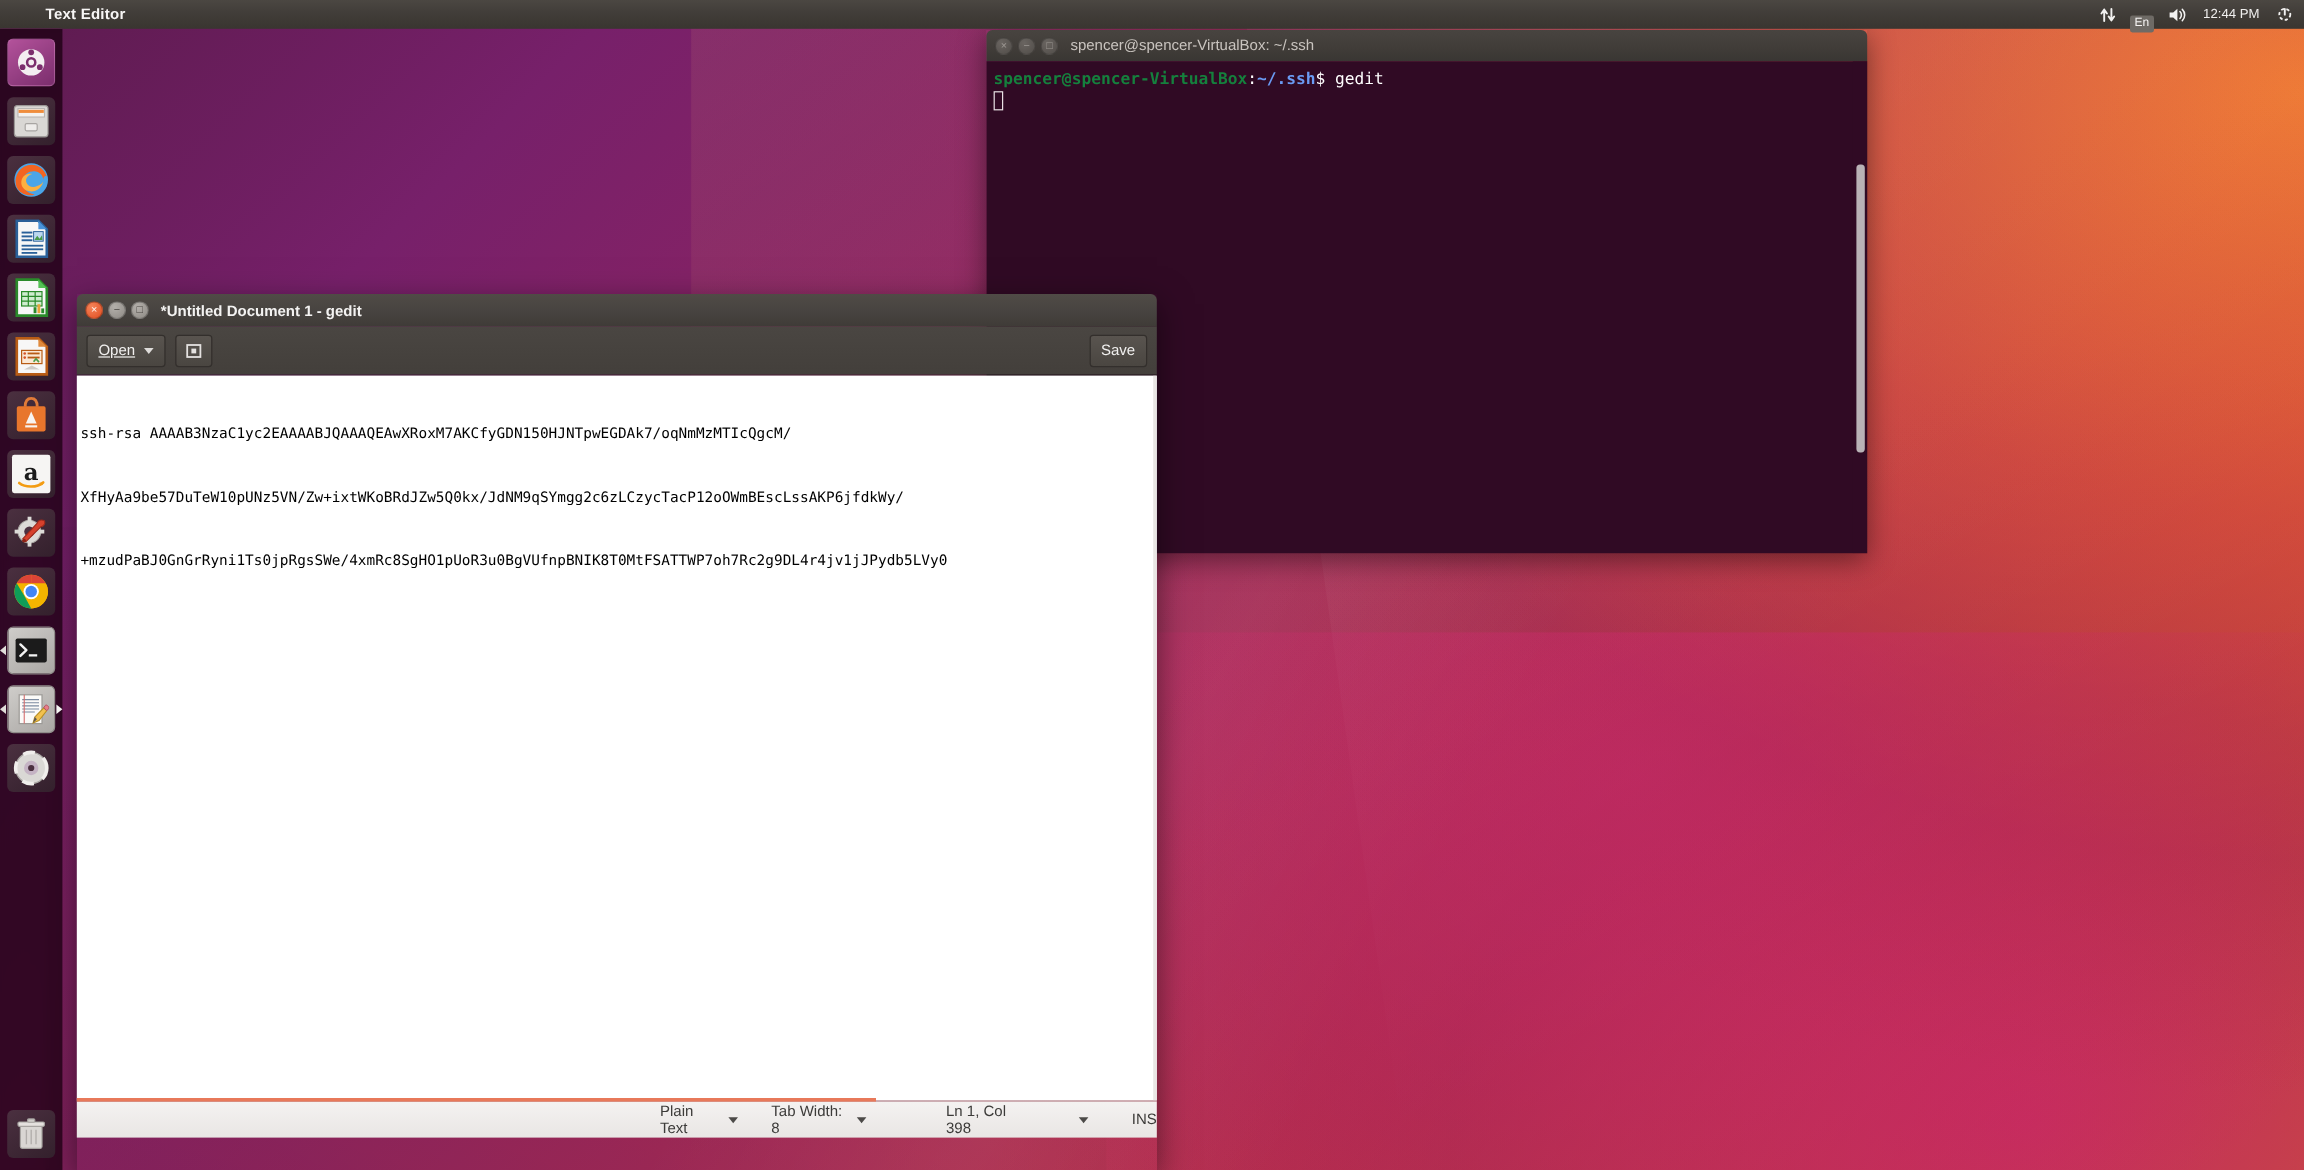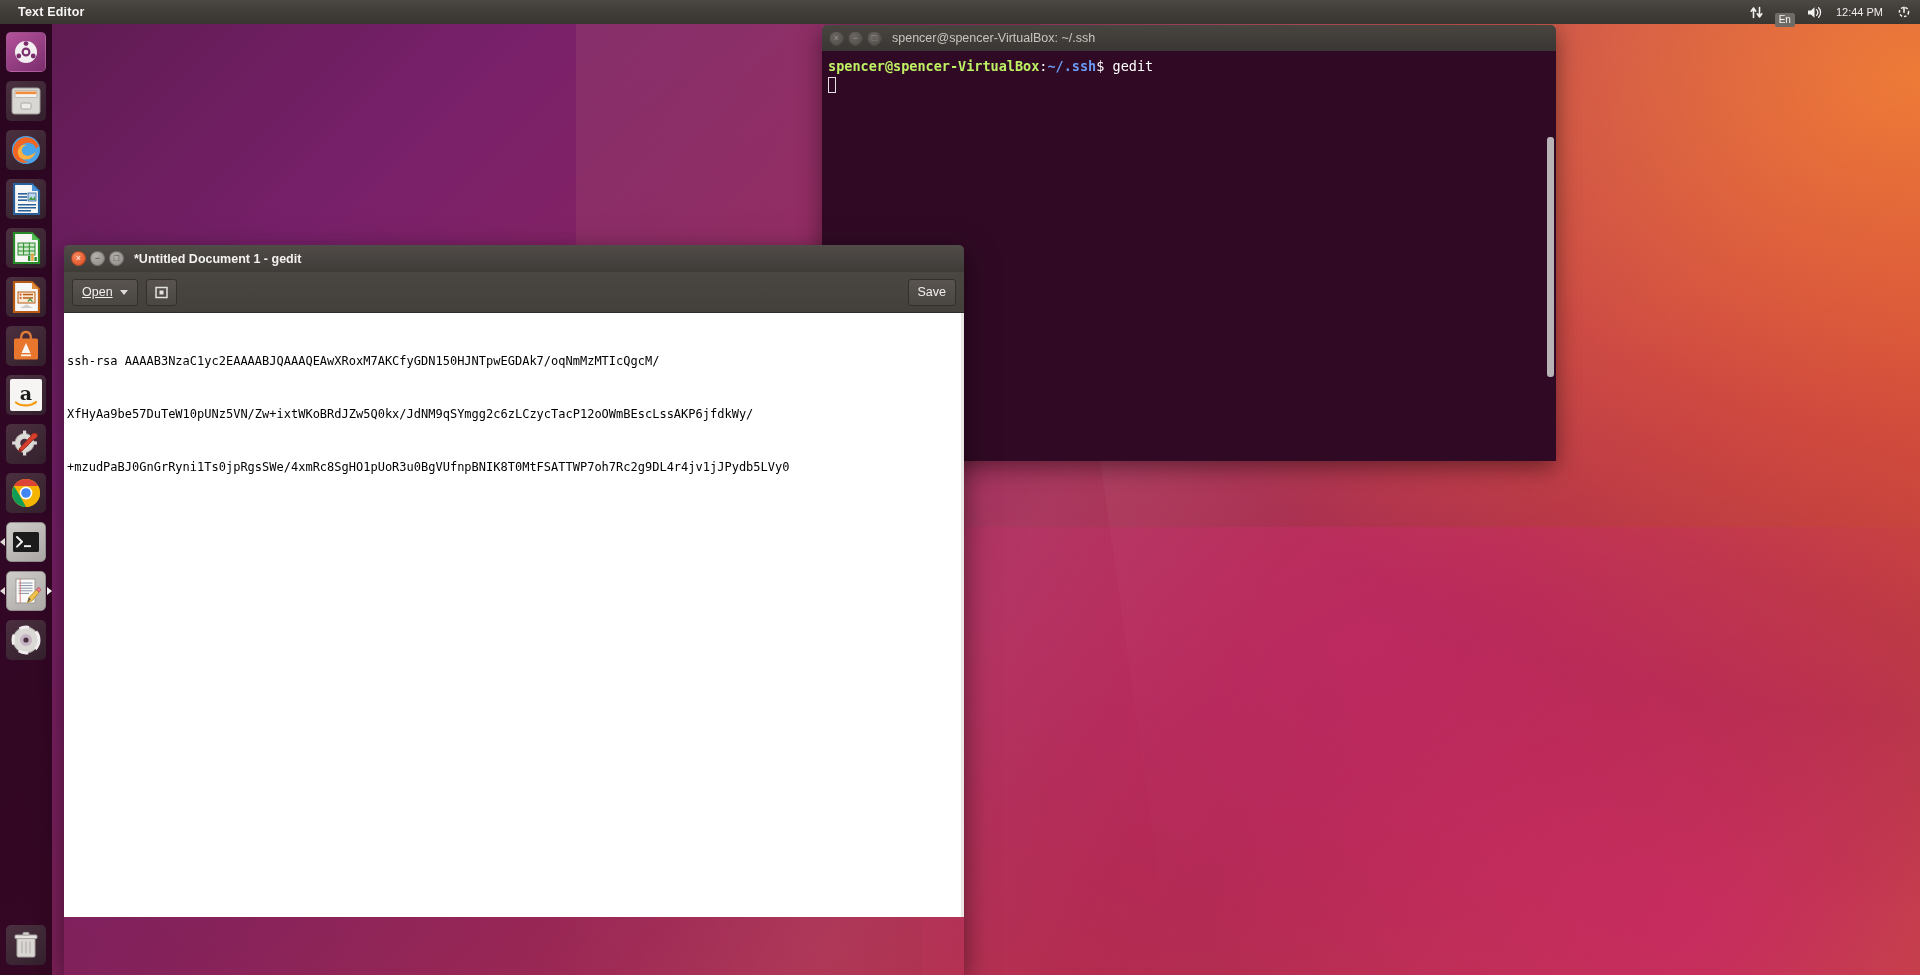"Text Editor" #panel-appname { margin-left: 18px -> 38px }
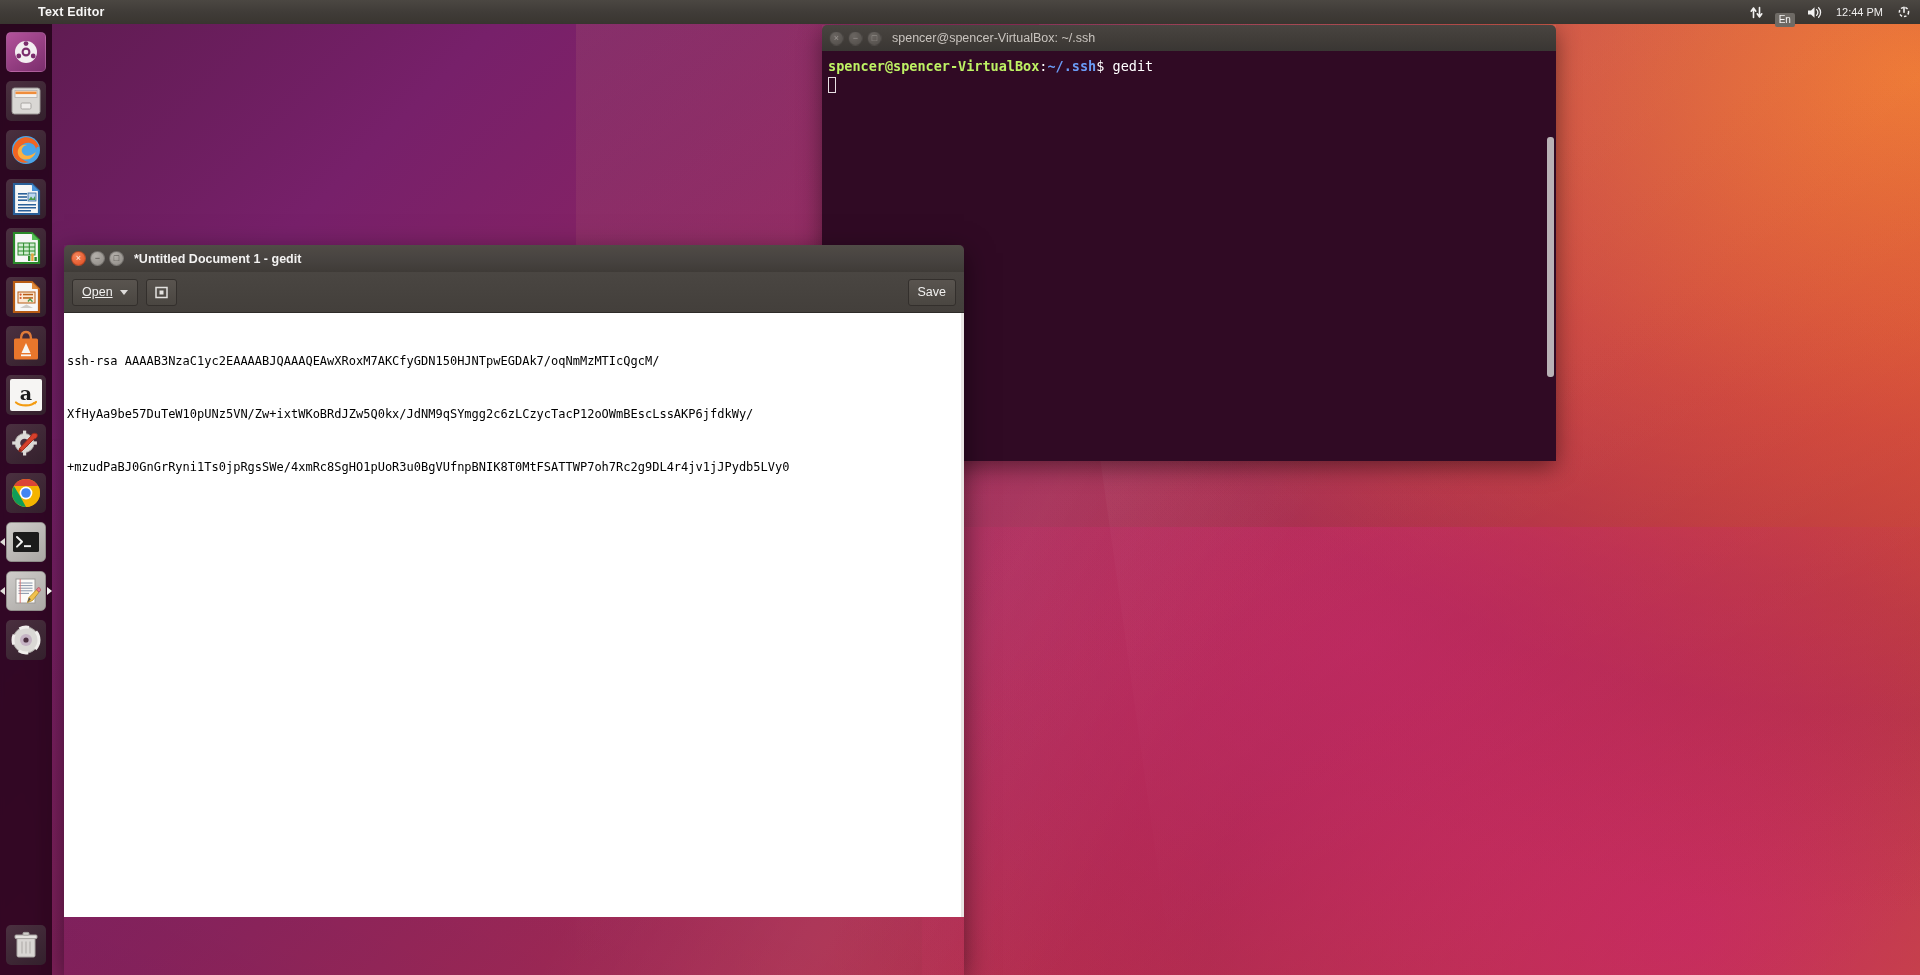"spencer@spencer-VirtualBox" .t-user { color: #bef264 -> #15803d }
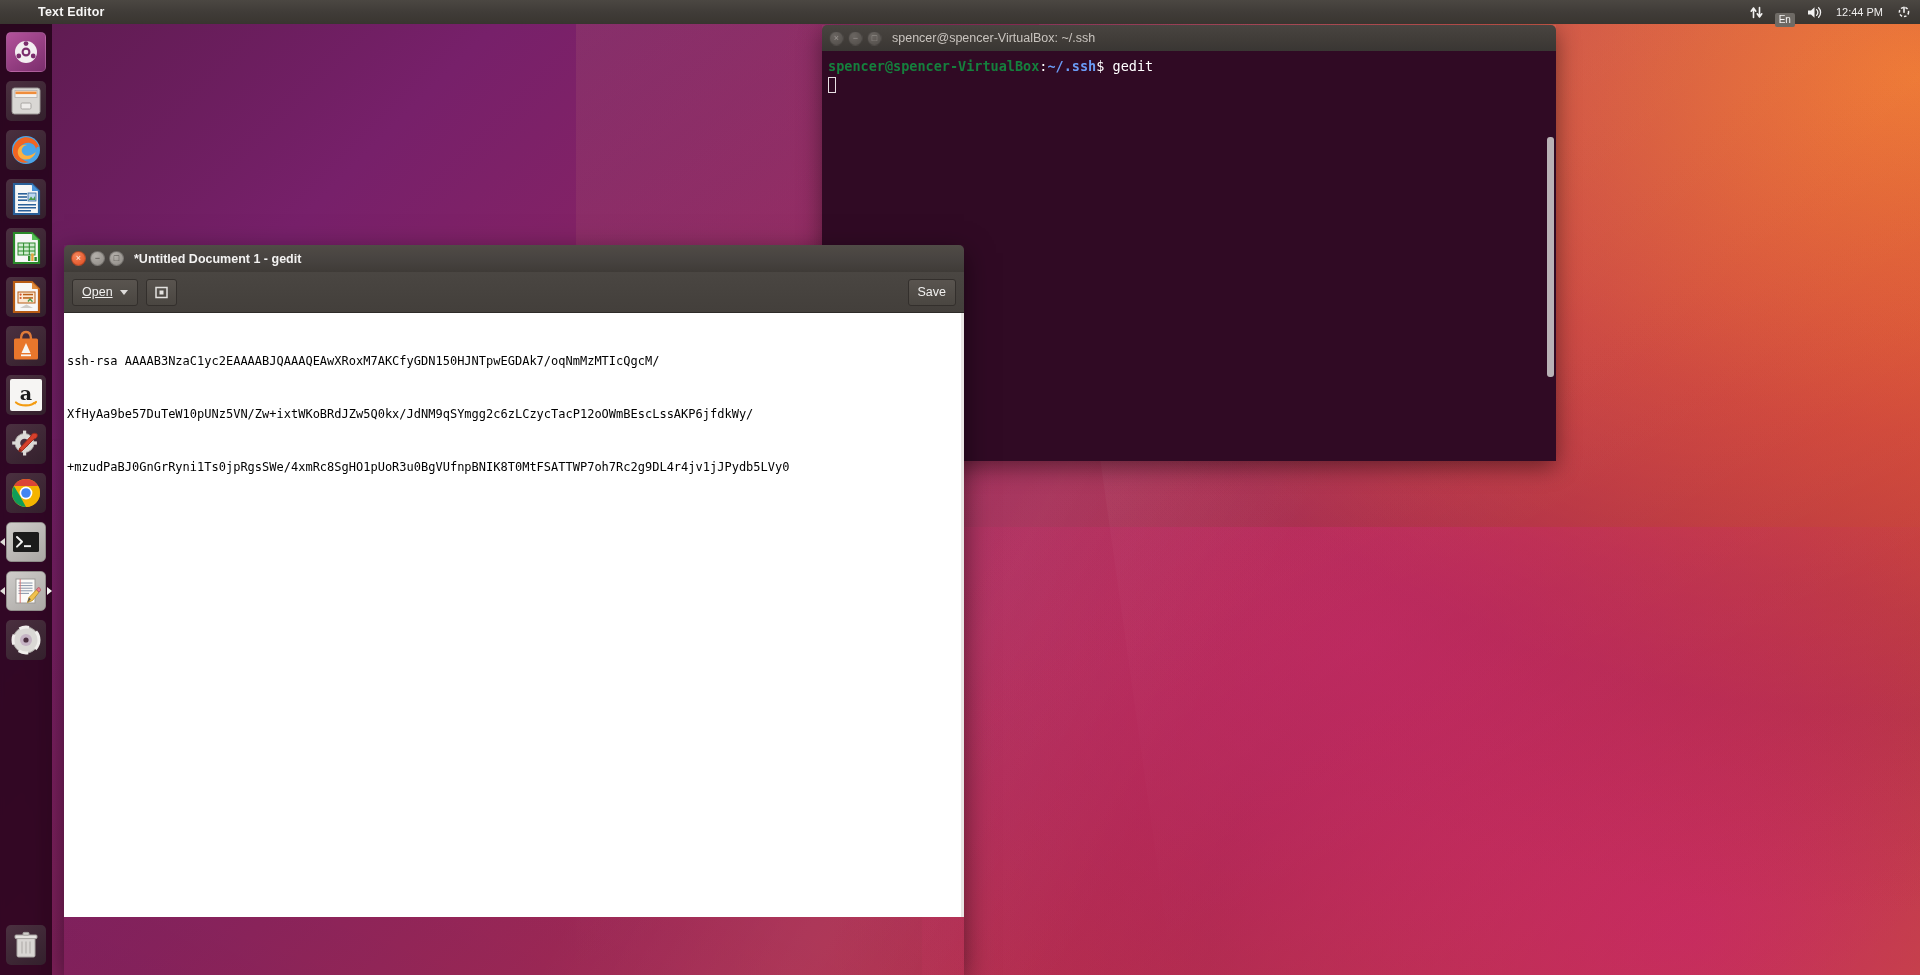"Plain Text" div { html: none -> <div> <div></div> <div> <span>Plain Text</span> <span></span> </div> <div> <span>Tab Width: 8</span> <span></span> </div> <div> <span>Ln 1, Col 398</span> </div> <div> <span></span> </div> <div> <span>INS</span> </div> </div> }
